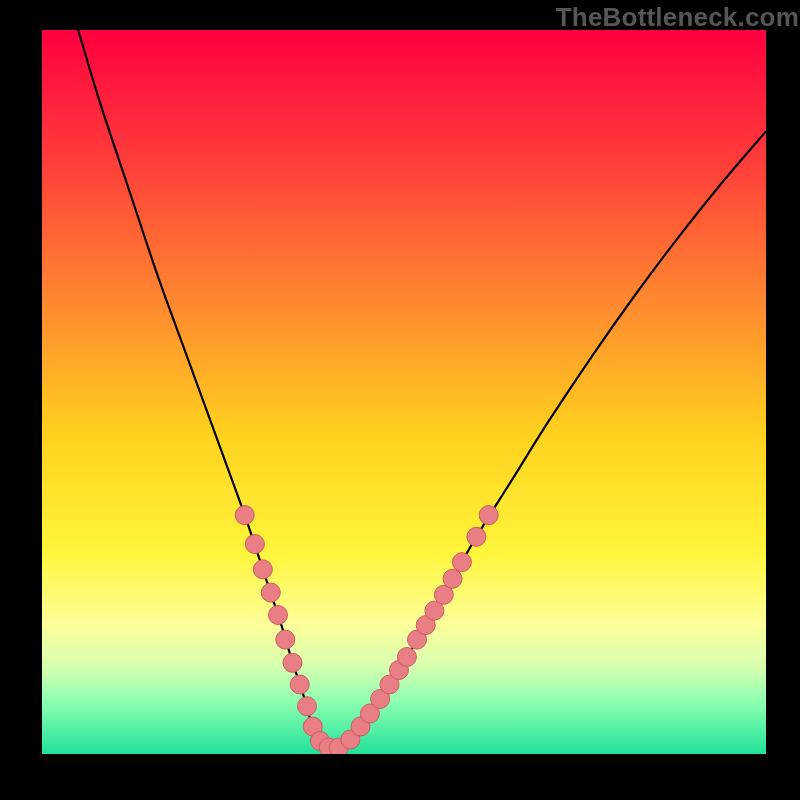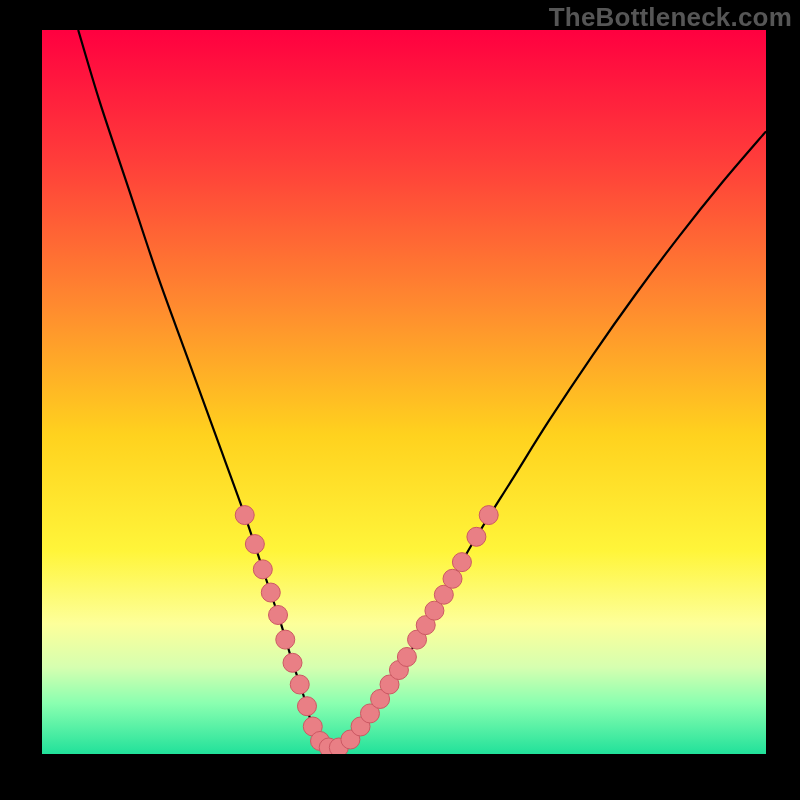"TheBottleneck.com" .watermark { right: 8px -> 1px }
